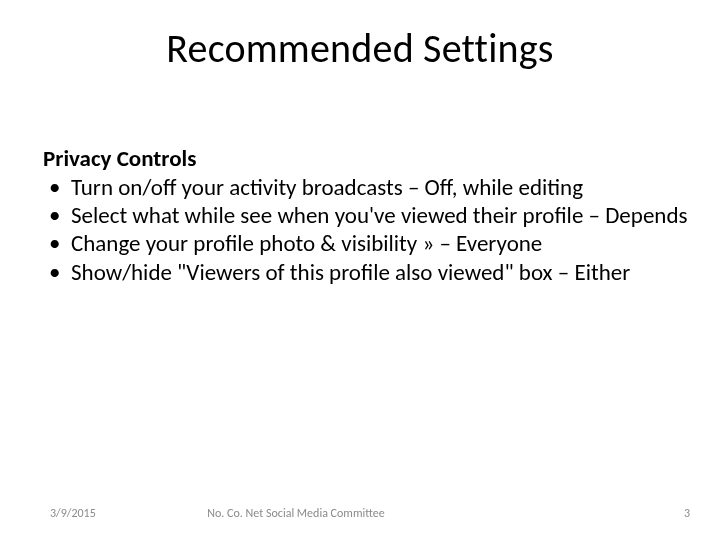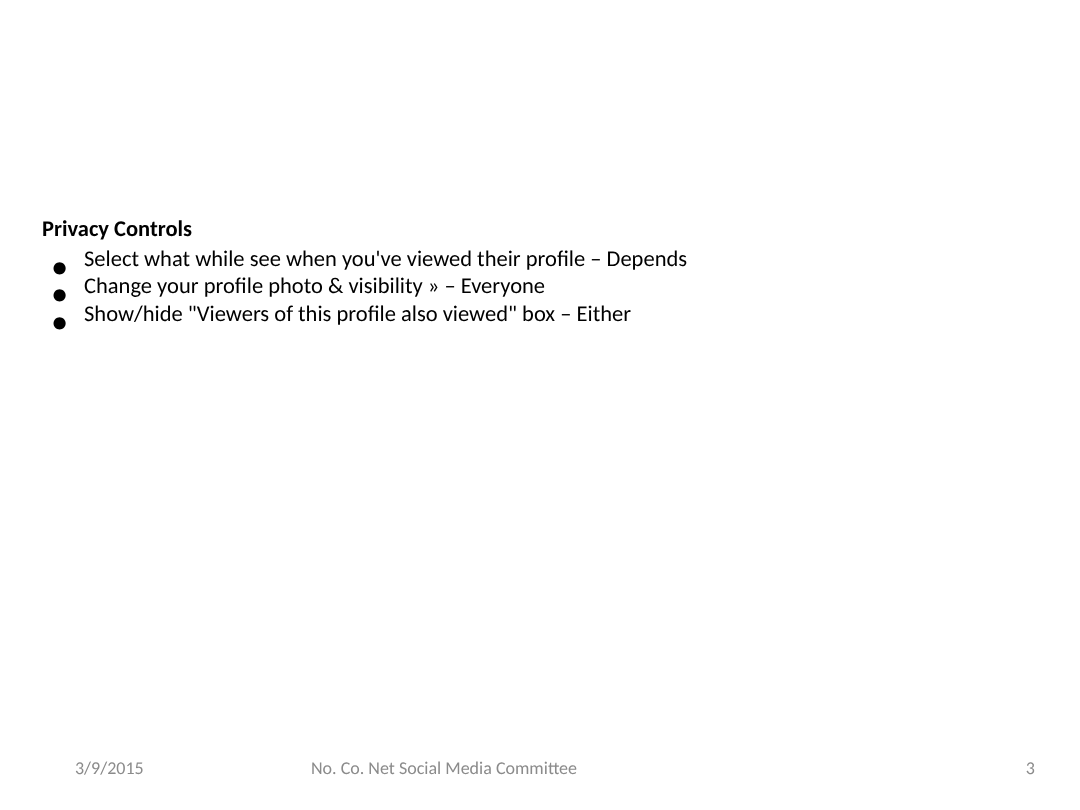"Recommended Settings" div.title { html: none -> <div>Recommended Settings</div> }
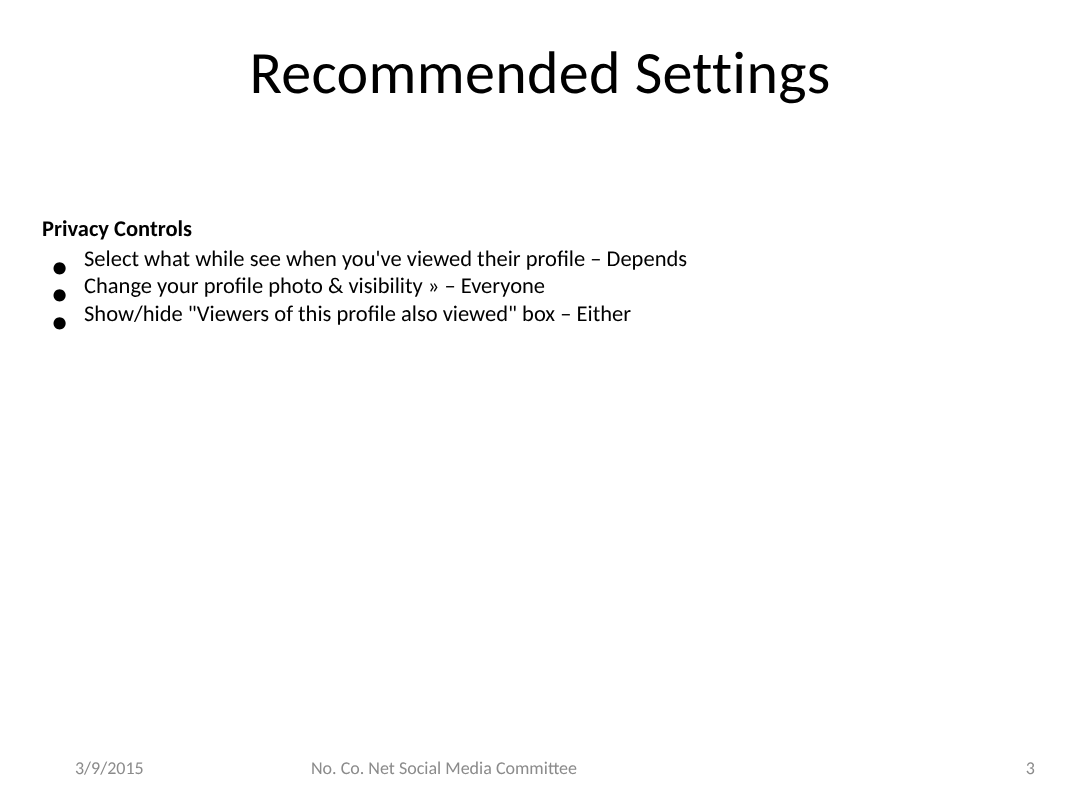"Privacy Controls" .body { font-size: 15px -> 23px; left: 28px -> 43px }
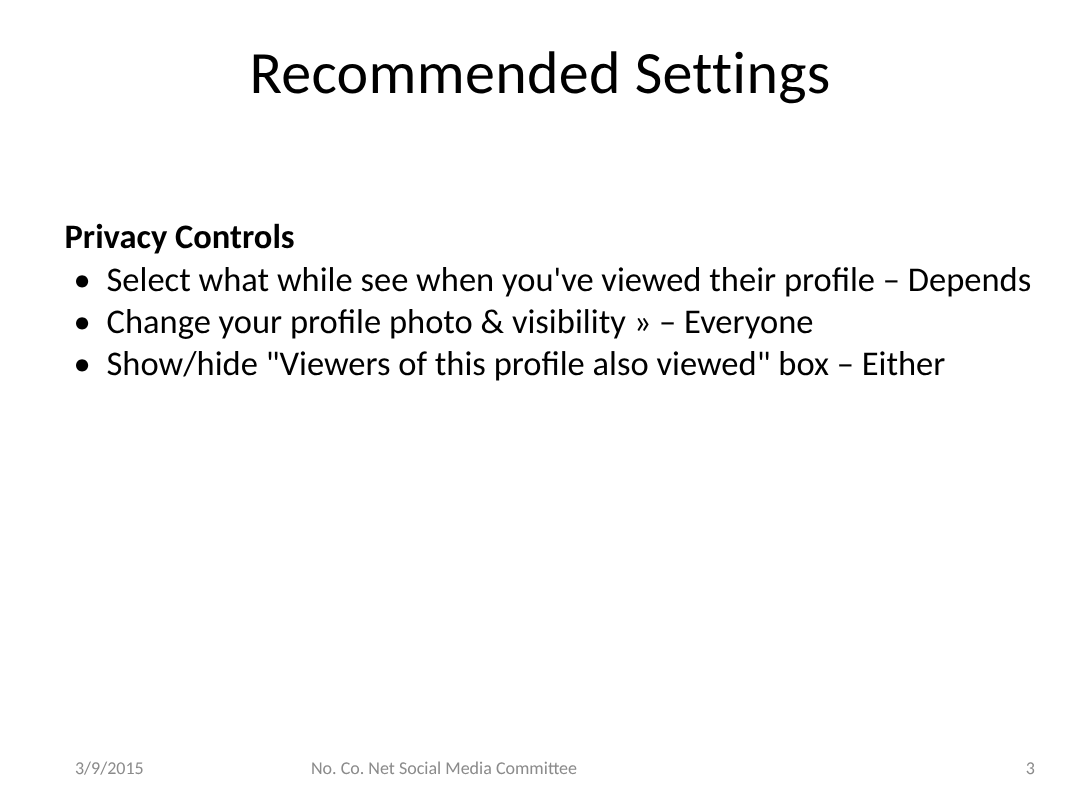"Turn on/off your activity broadcasts" li { html: none -> <li>Turn on/off your activity broadcasts – Off, while editing</li> }
